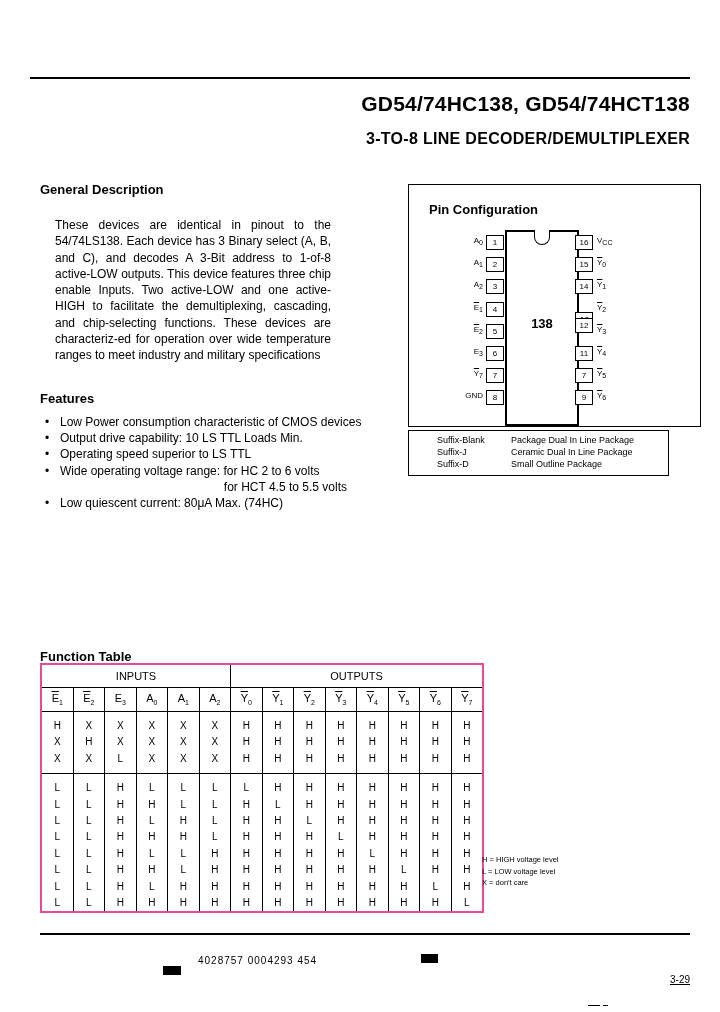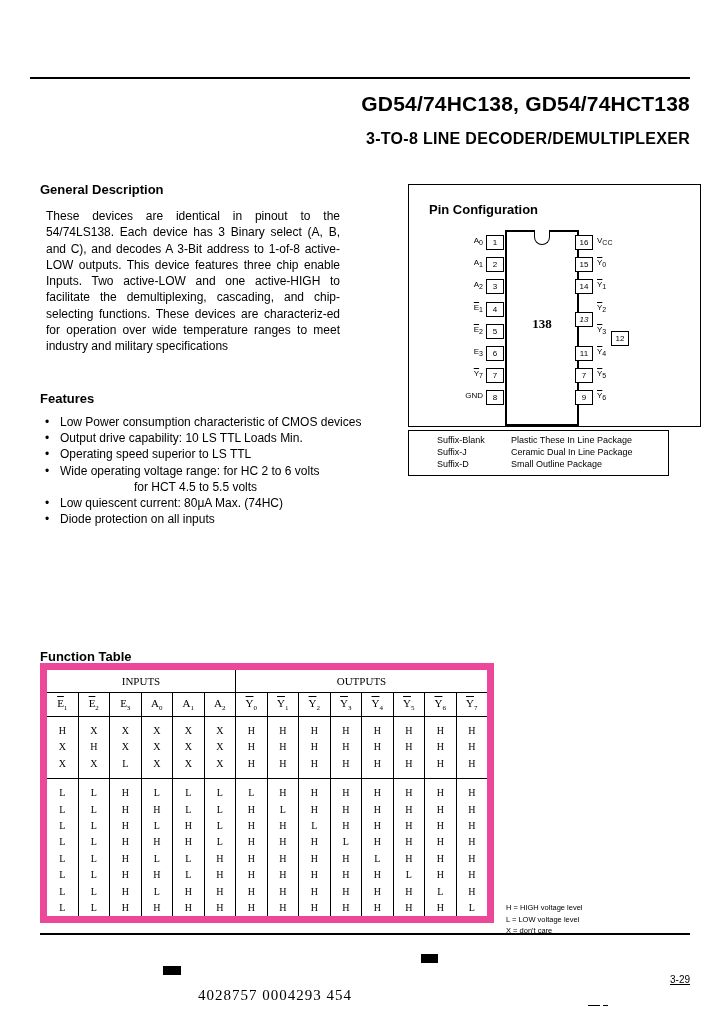"These devices are identical in" .desc p { margin: 6px -> 15px }
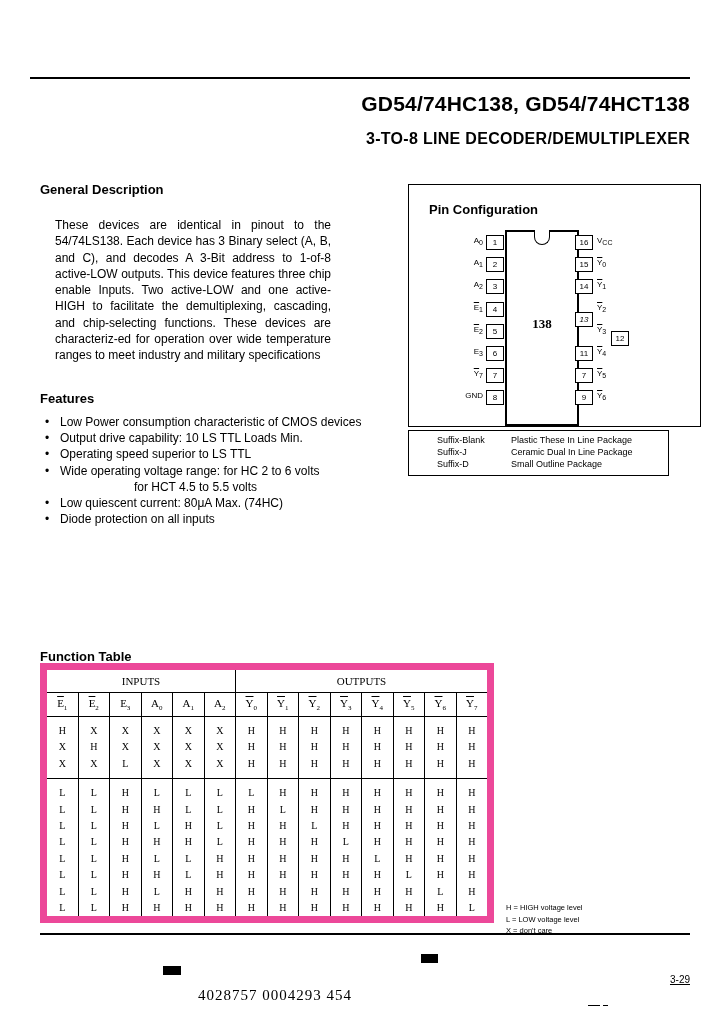"138" .chip { font-family: Liberation Serif, serif -> none }
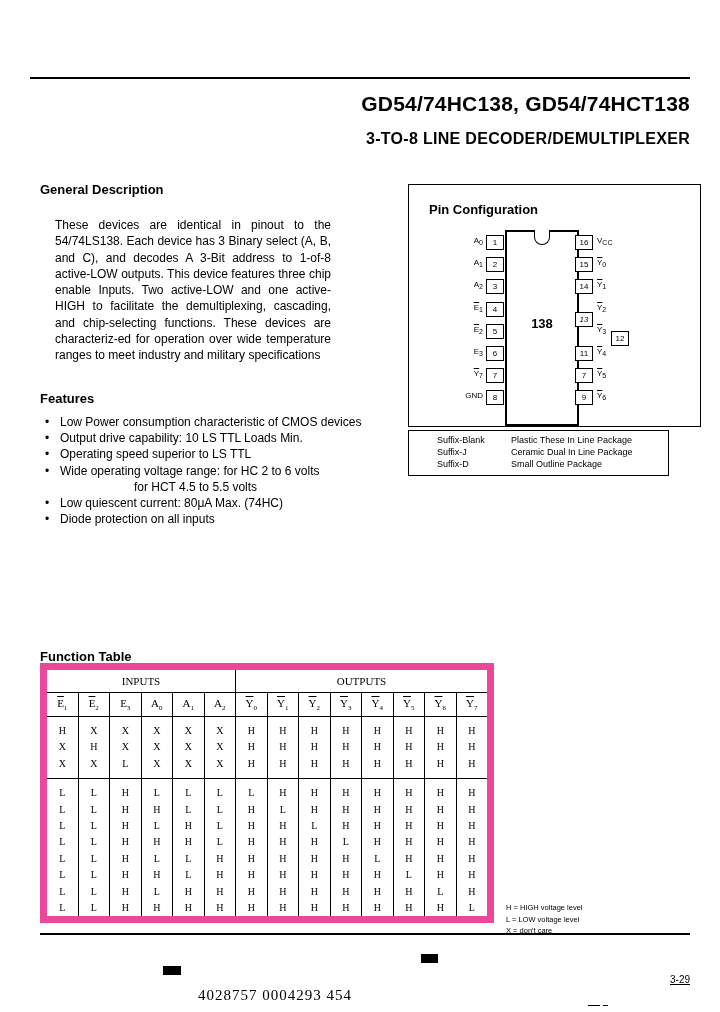"12" div.abs { margin-left: 36px -> none; top: 146px -> 133px }
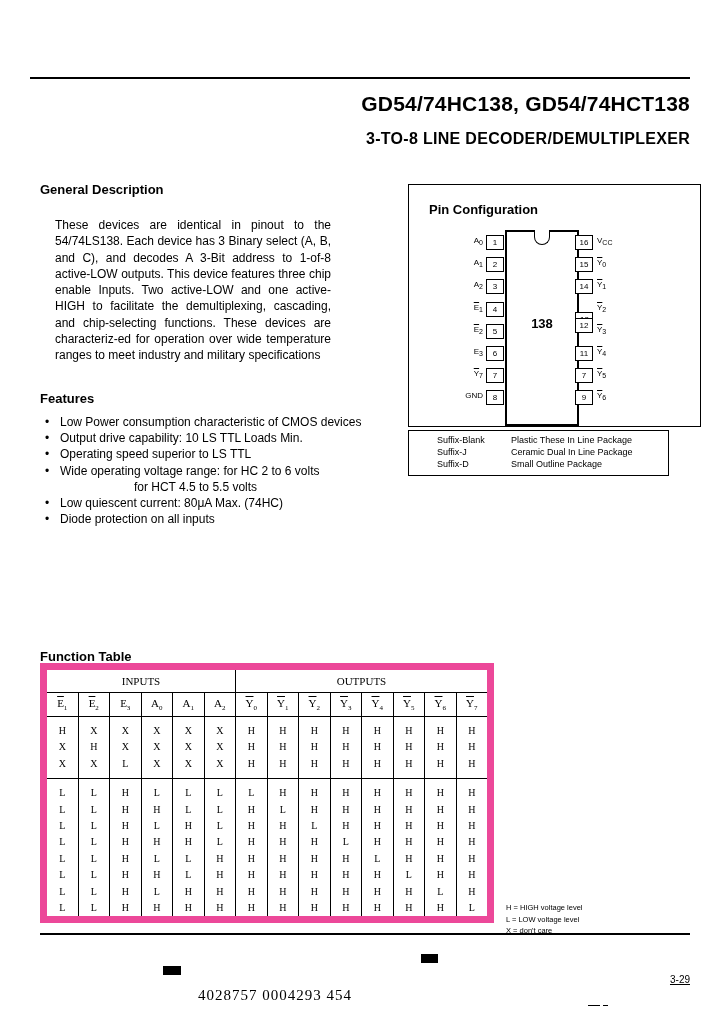"Plastic These In Line Package" span { text: Plastic These -> Package Dual }
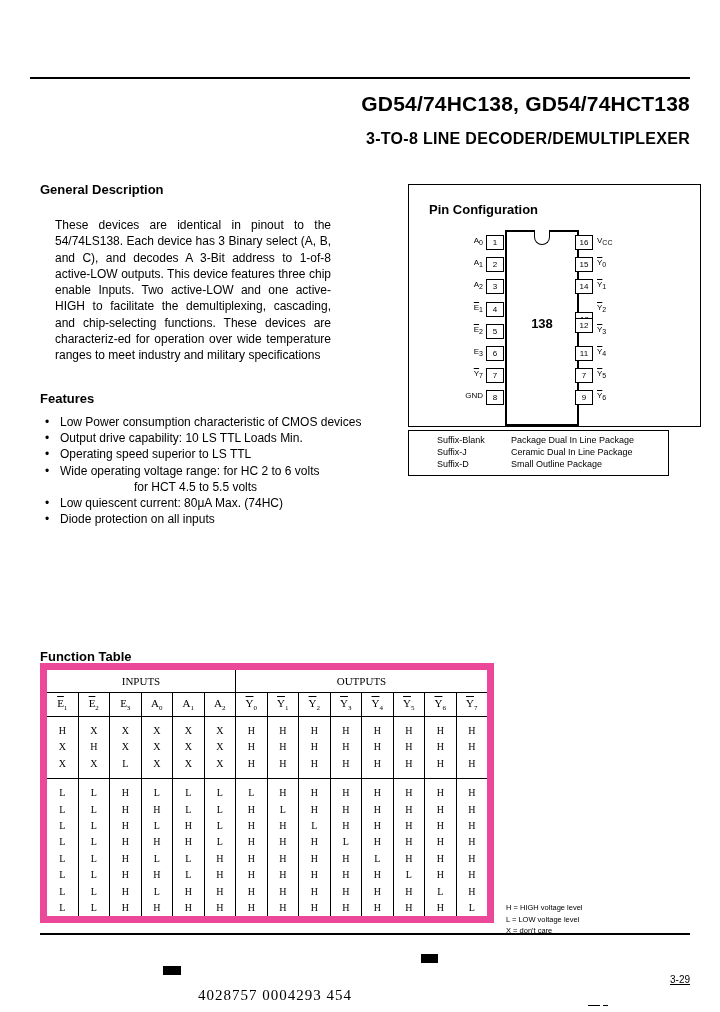"for HCT 4.5 to 5.5" .feat-list .cont { text-align: center -> right }
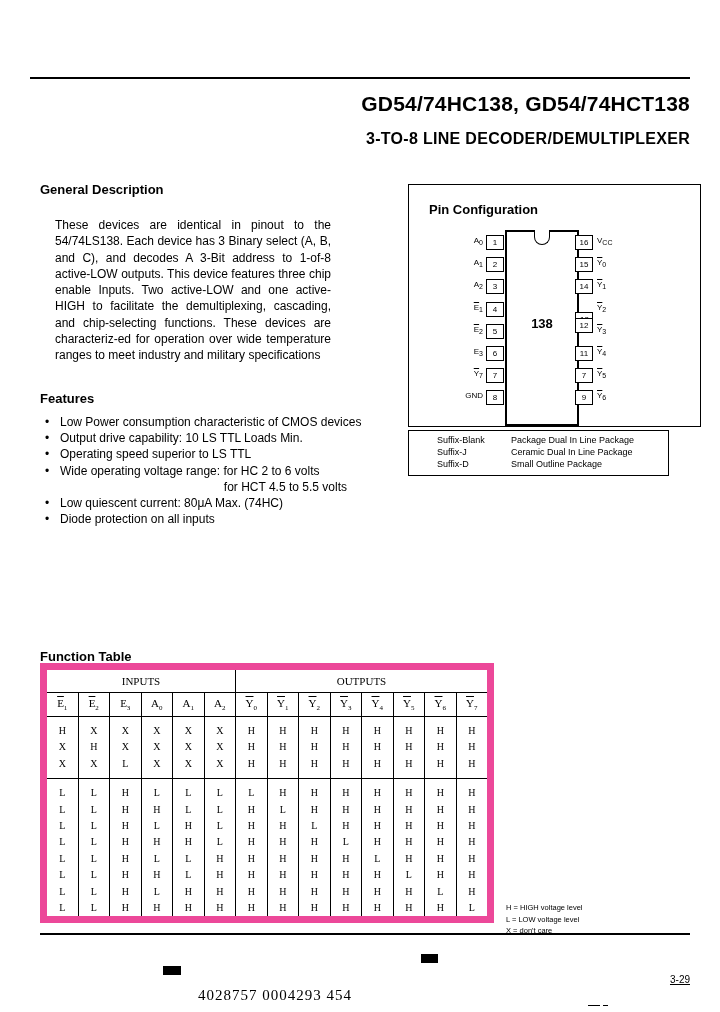"Diode protection on all inputs" li { html: <li>Diode protection on all inputs</li> -> none }
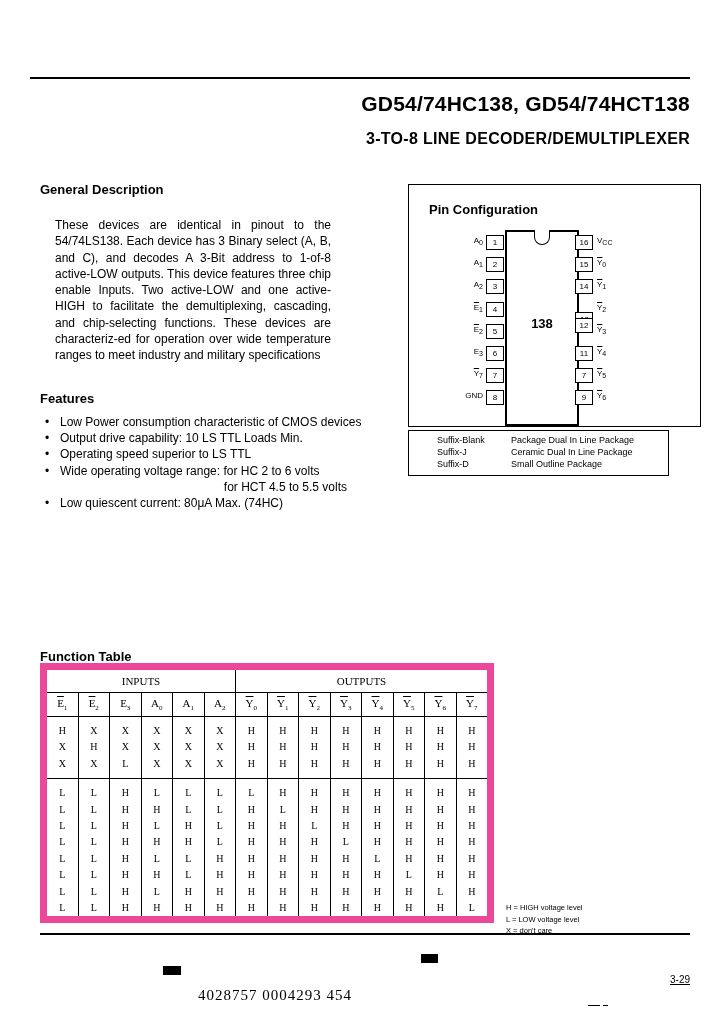"INPUTS" .ftable { border: 7px solid #ec4899 -> 2px solid #ec4899; font-family: Liberation Serif, serif -> none }
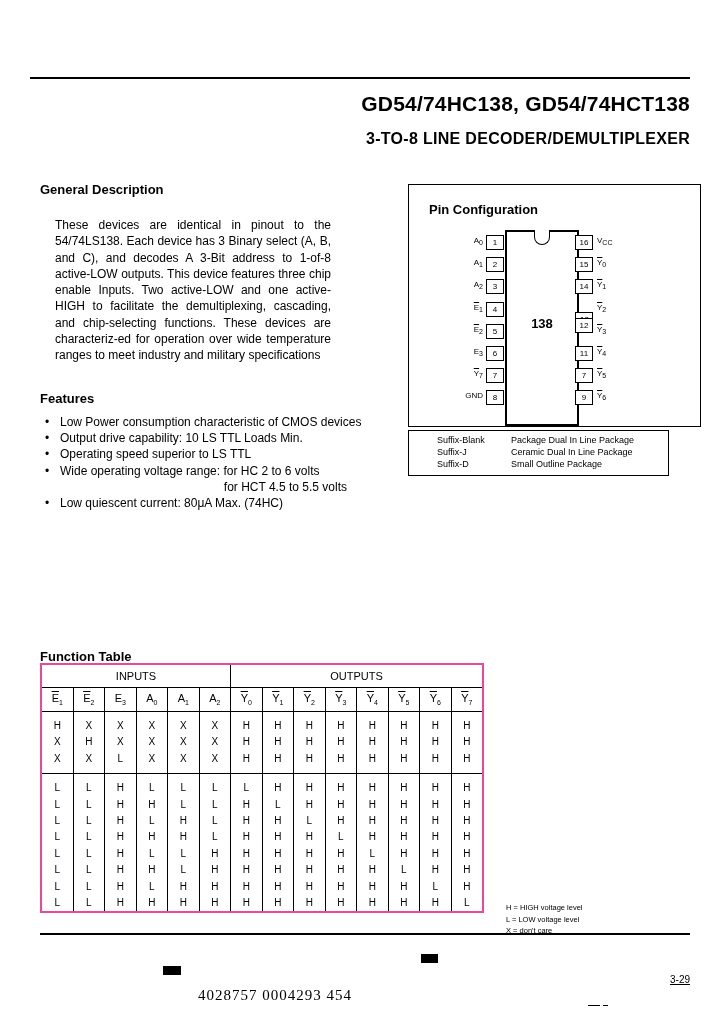"H = HIGH voltage level" .legend { margin-left: 24px -> none; top: 902px -> 854px }
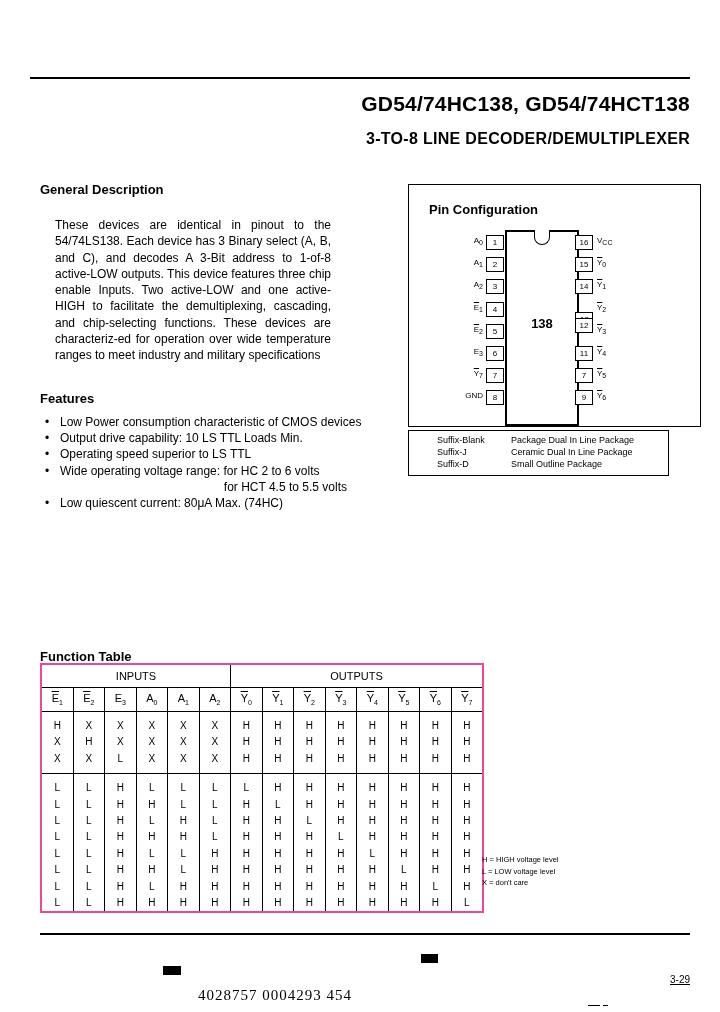"4028757 0004293 454" .barcode-text { font-family: Liberation Serif, serif -> Liberation Sans, sans-serif; font-size: 15px -> 10px; top: 987px -> 955px }
